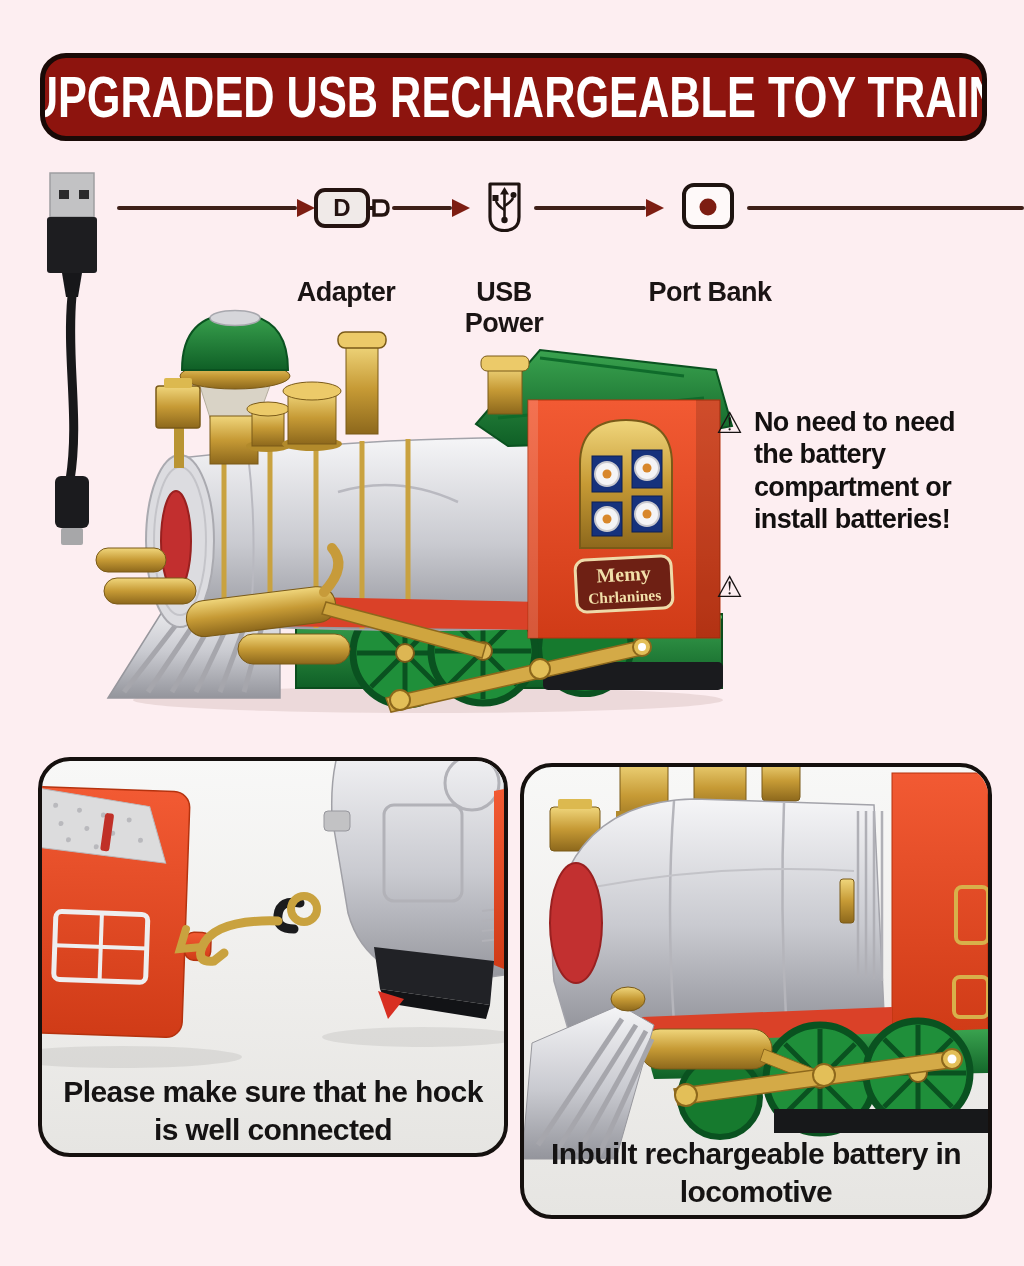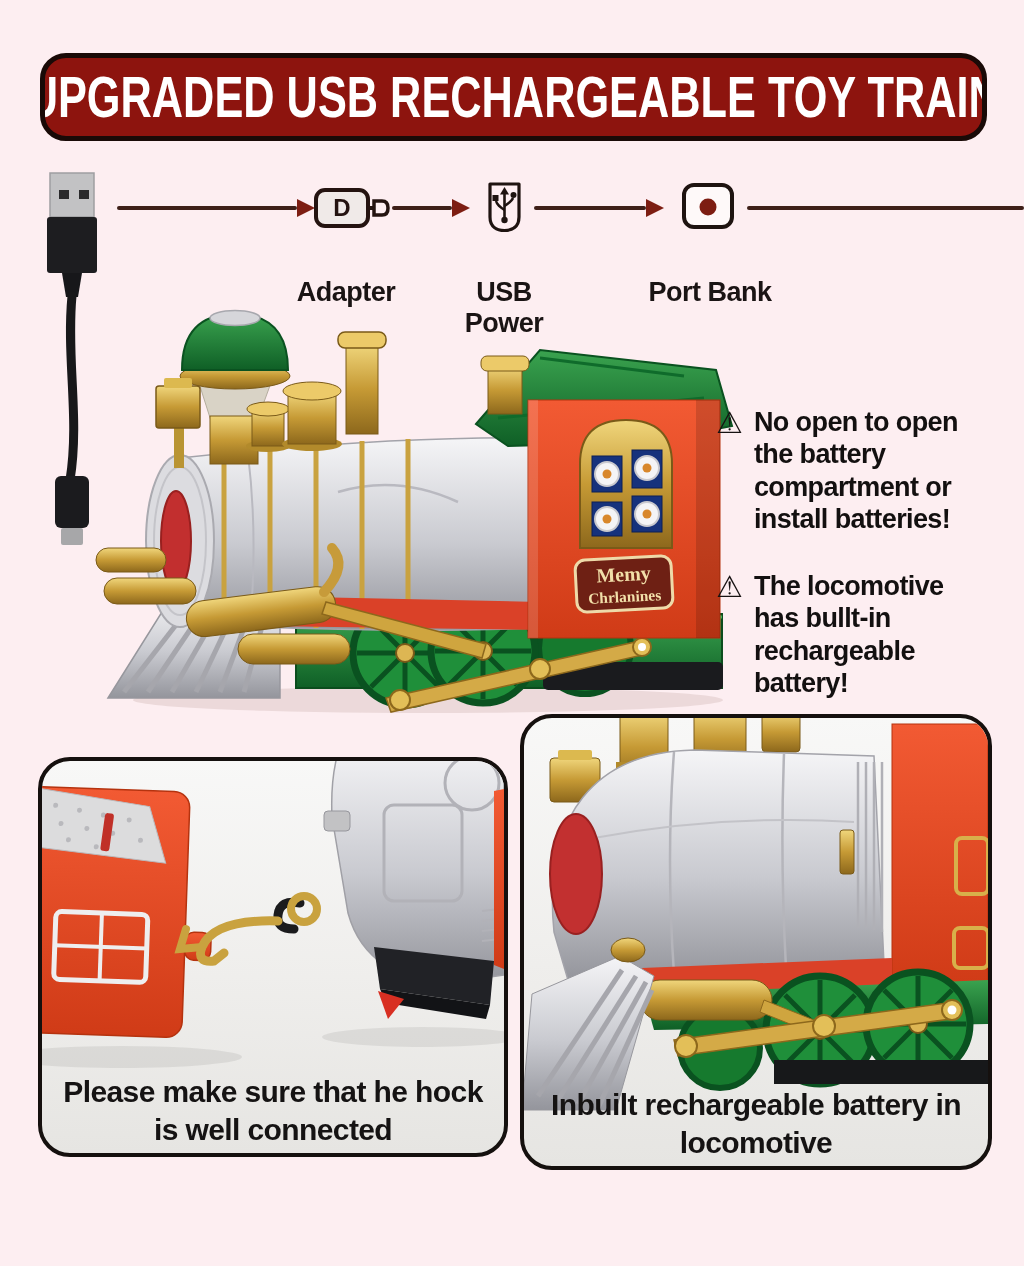"No open to open the" div.warning-text { text: open to open -> need to need }
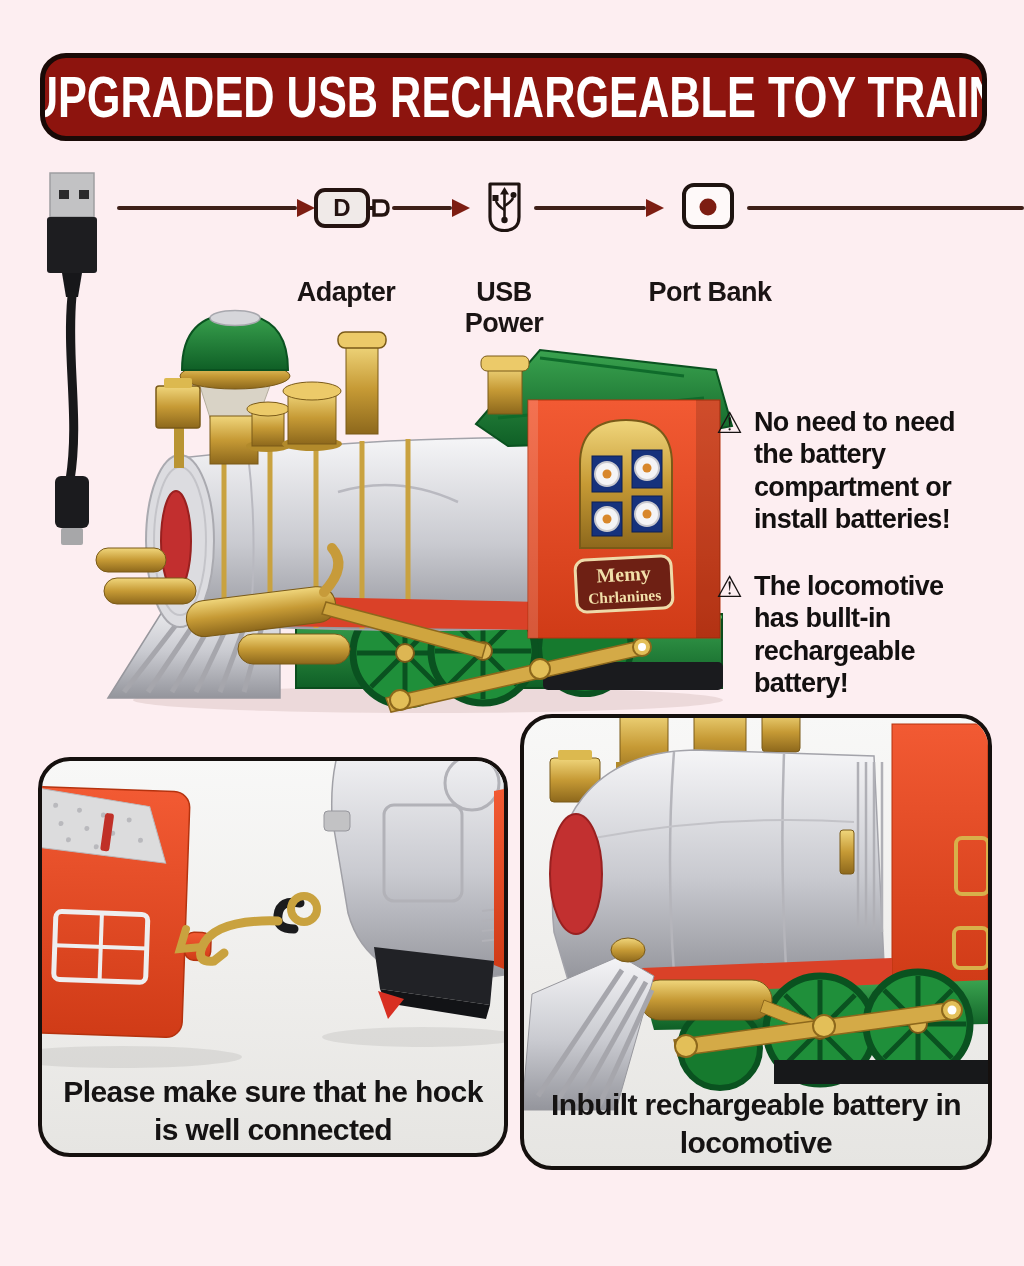"The locomotive has bullt-in rechargeable" div.warning-text { html: <div>The locomotive has bullt-in rechargeable battery!</div> -> none }
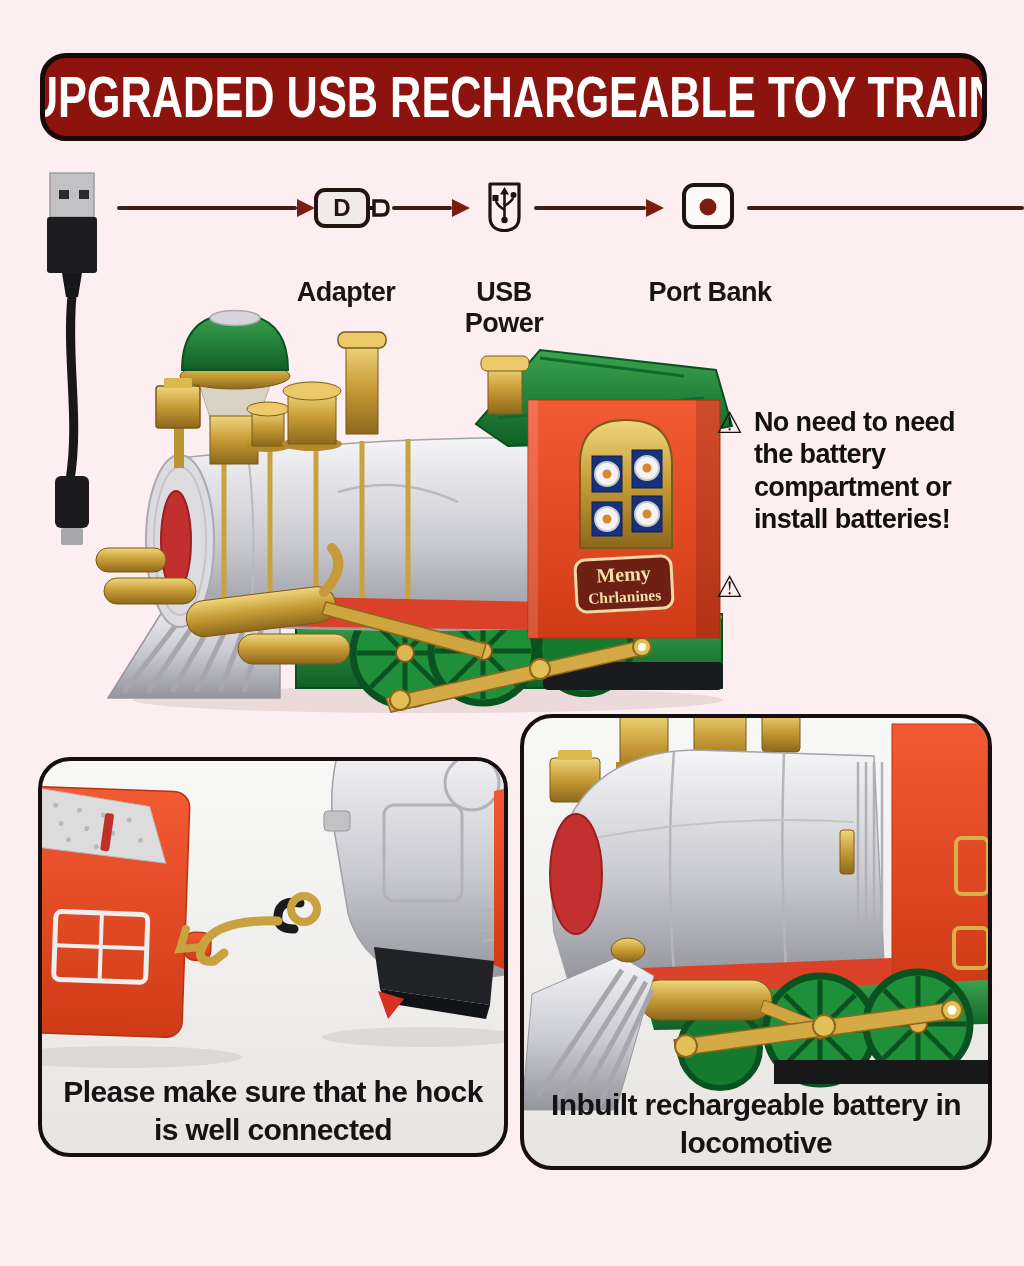"Inbuilt rechargeable battery in" div.card { top: 714px -> 763px }
